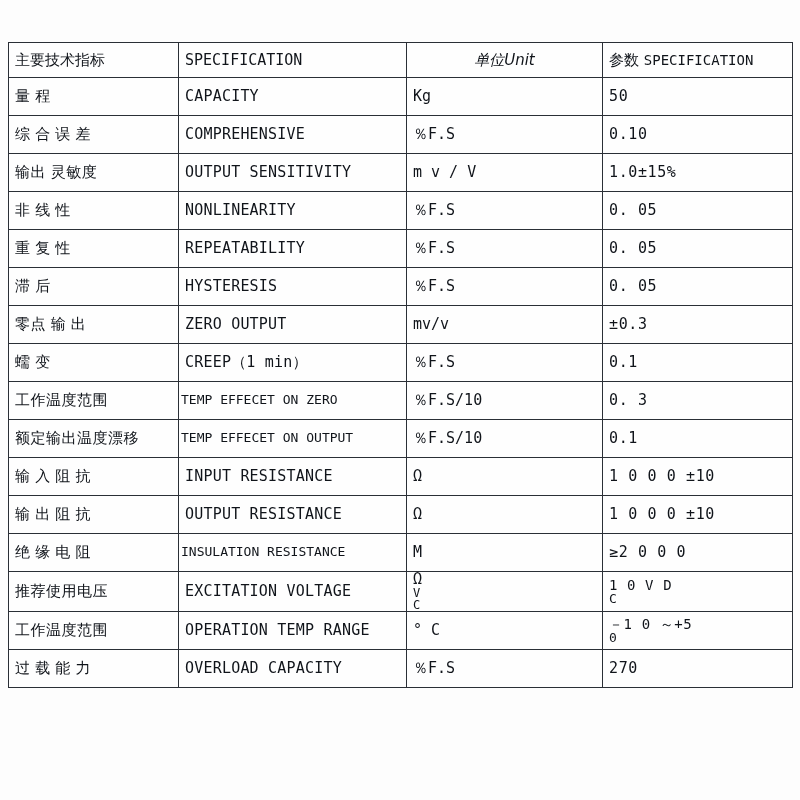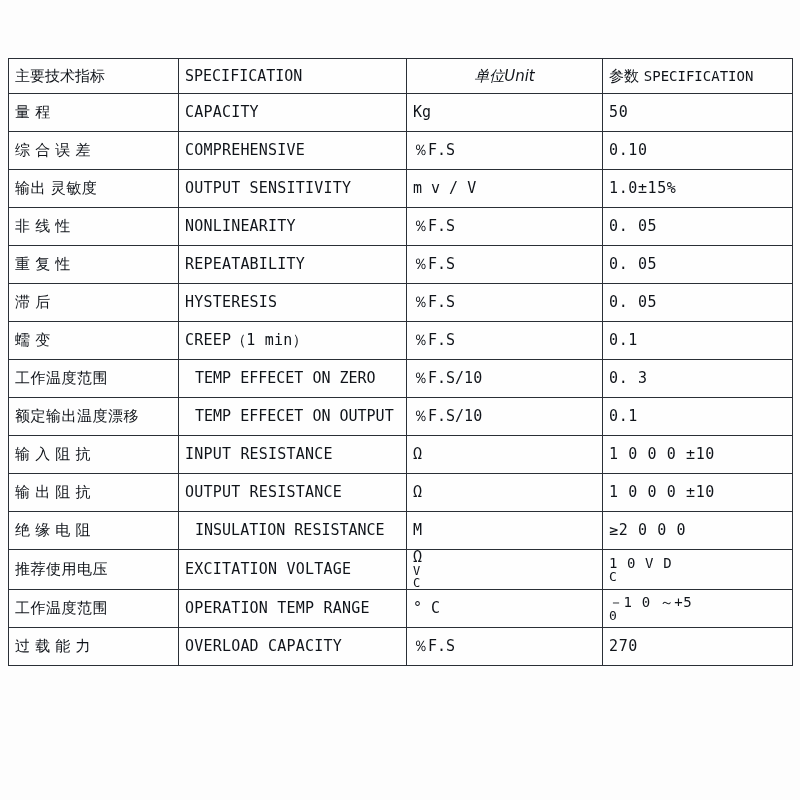"主要技术指标" .table-wrap { top: 58px -> 42px }
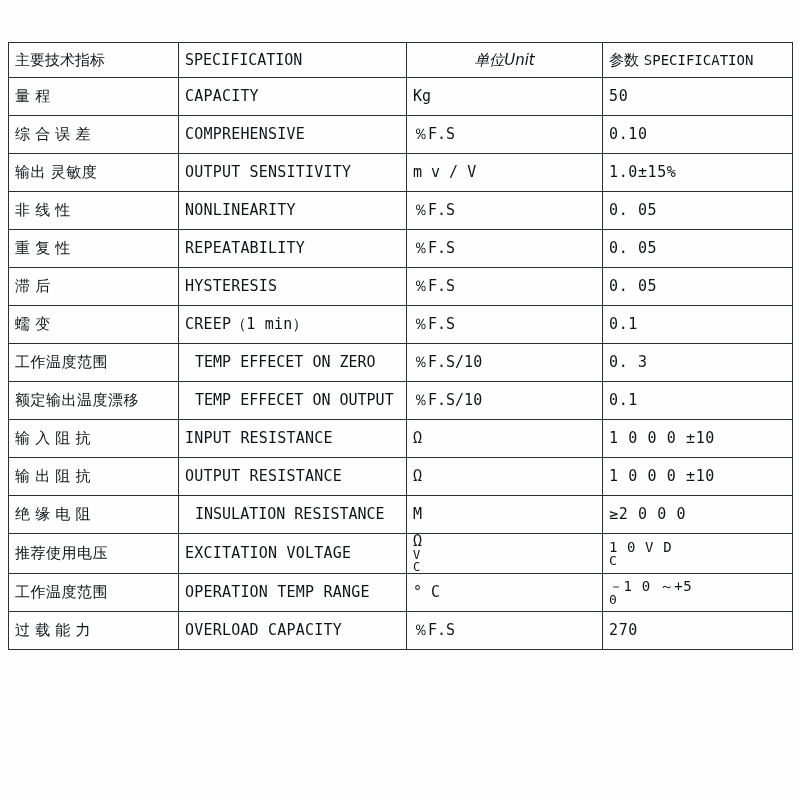"零点 输 出" tr.row { html: none -> <tr> <td>零点 输 出</td> <td>ZERO OUTPUT</td> <td>mv/v</td> <td>±0.3</td> </tr> }
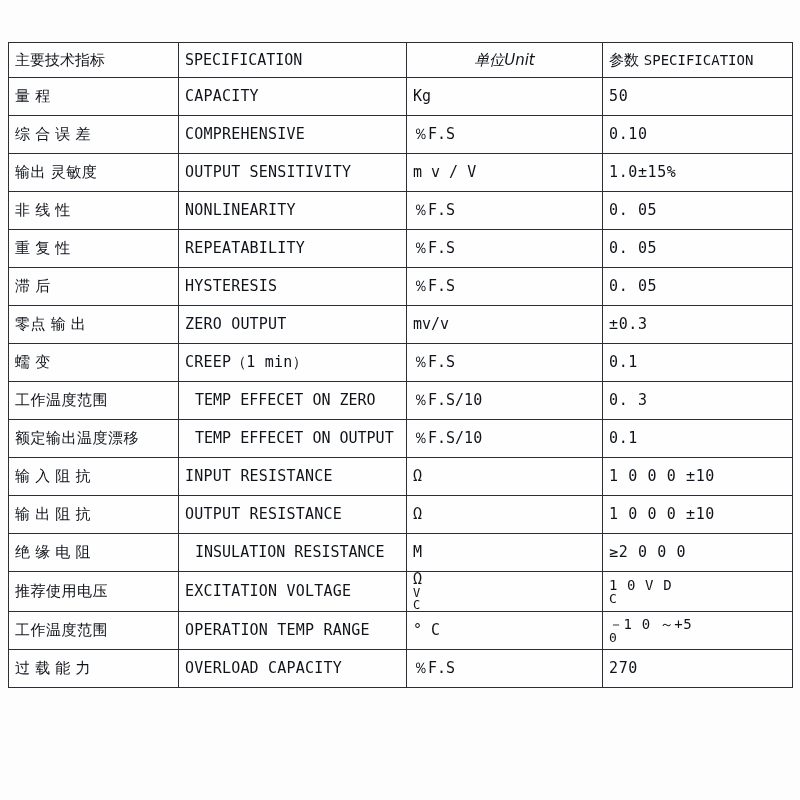"TEMP EFFECET ON ZERO" td.en.small { font-size: 15px -> 13px; padding-left: 16px -> 2px }
